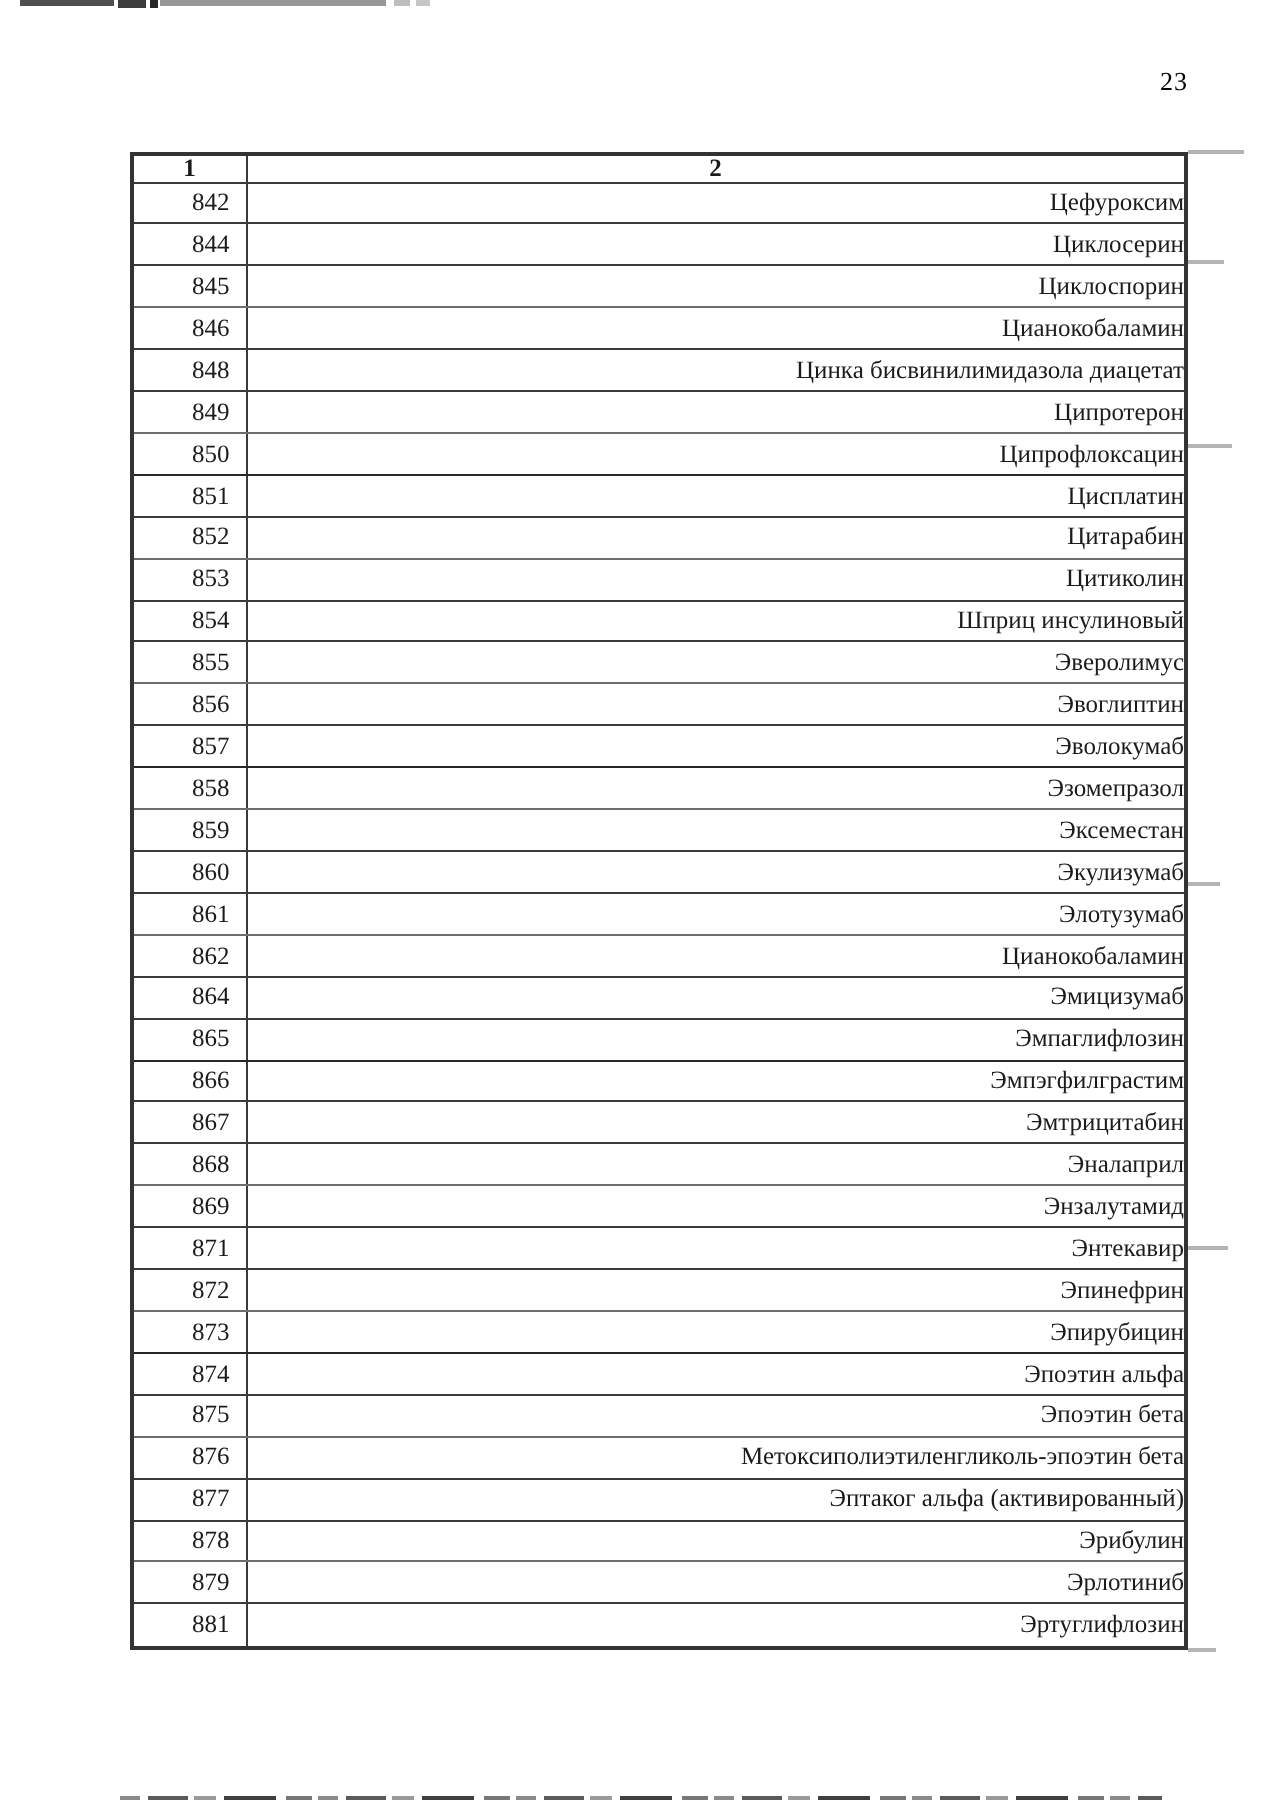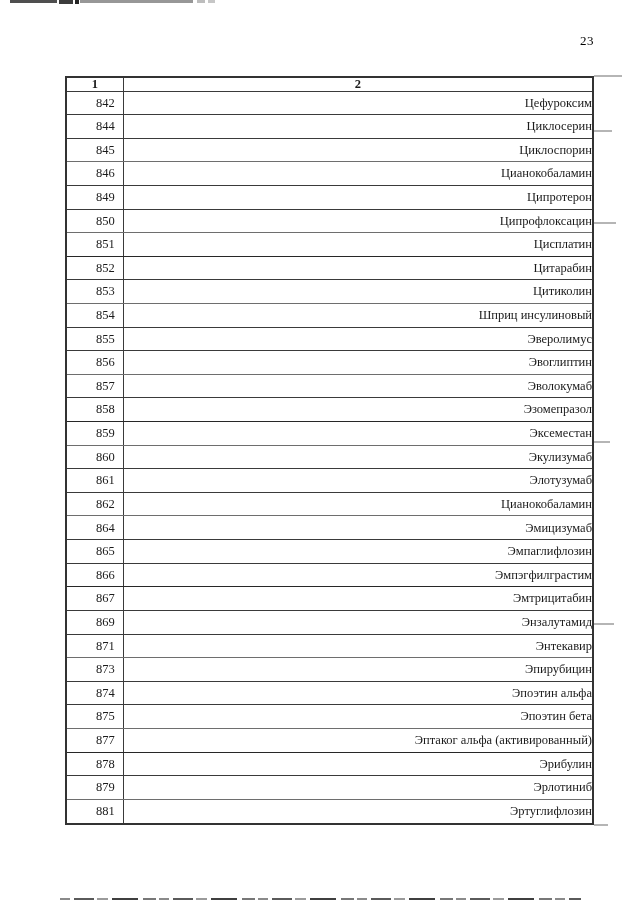"848" tr { html: none -> <tr> <td>848</td> <td>Цинка бисвинилимидазола диацетат</td> </tr> }
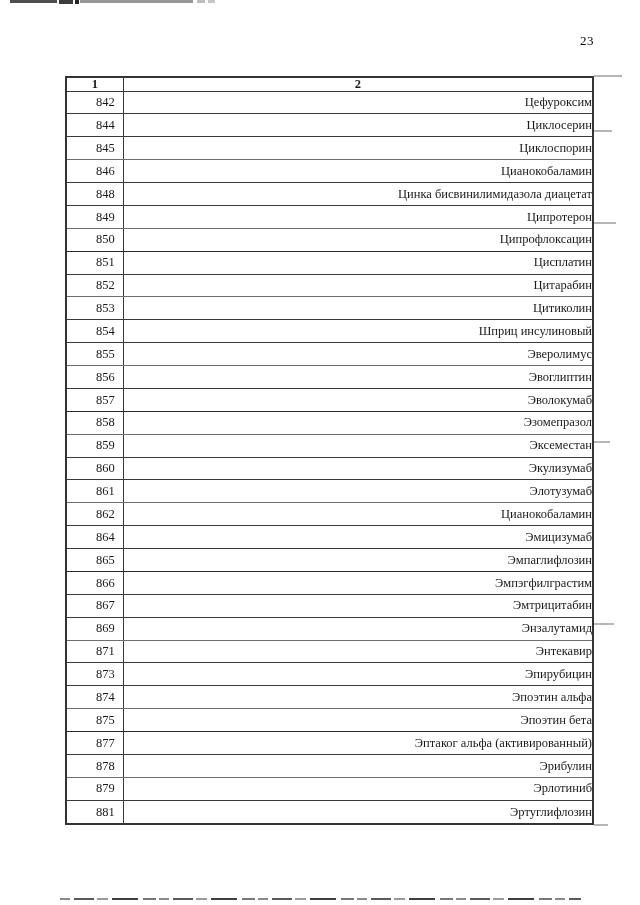"868" tr { html: none -> <tr> <td>868</td> <td>Эналаприл</td> </tr> }
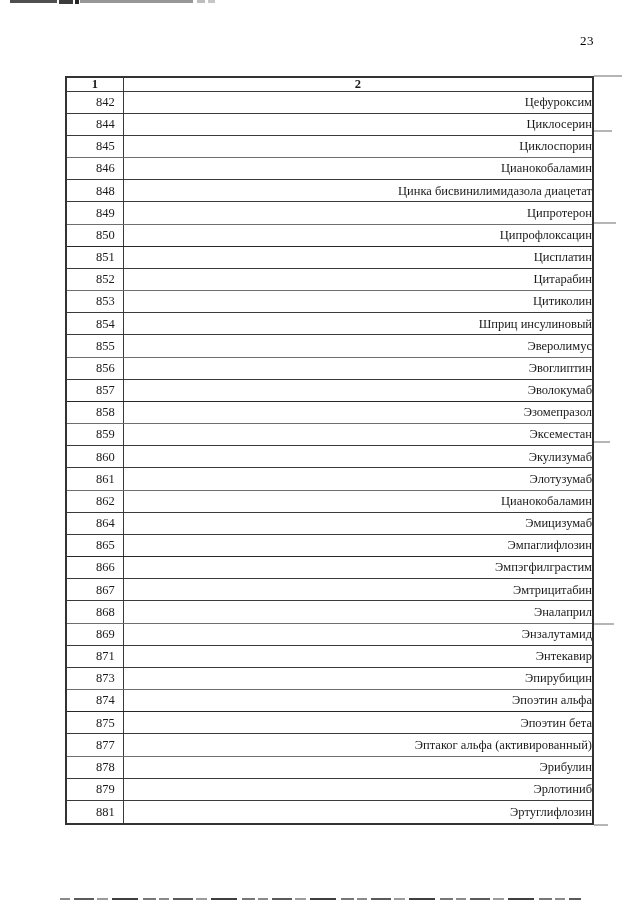"872" tr { html: none -> <tr> <td>872</td> <td>Эпинефрин</td> </tr> }
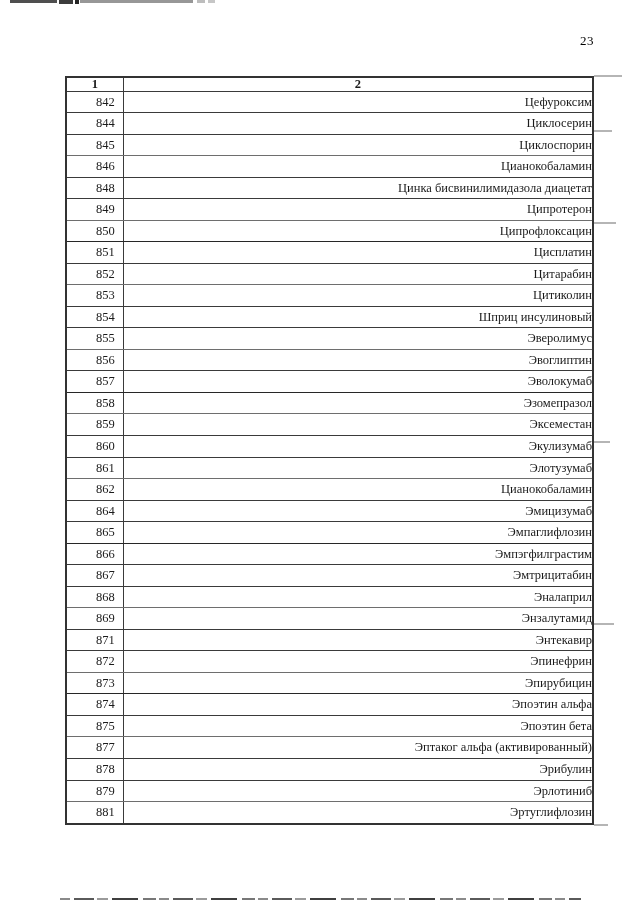"876" tr { html: none -> <tr> <td>876</td> <td>Метоксиполиэтиленгликоль-эпоэтин бета</td> </tr> }
